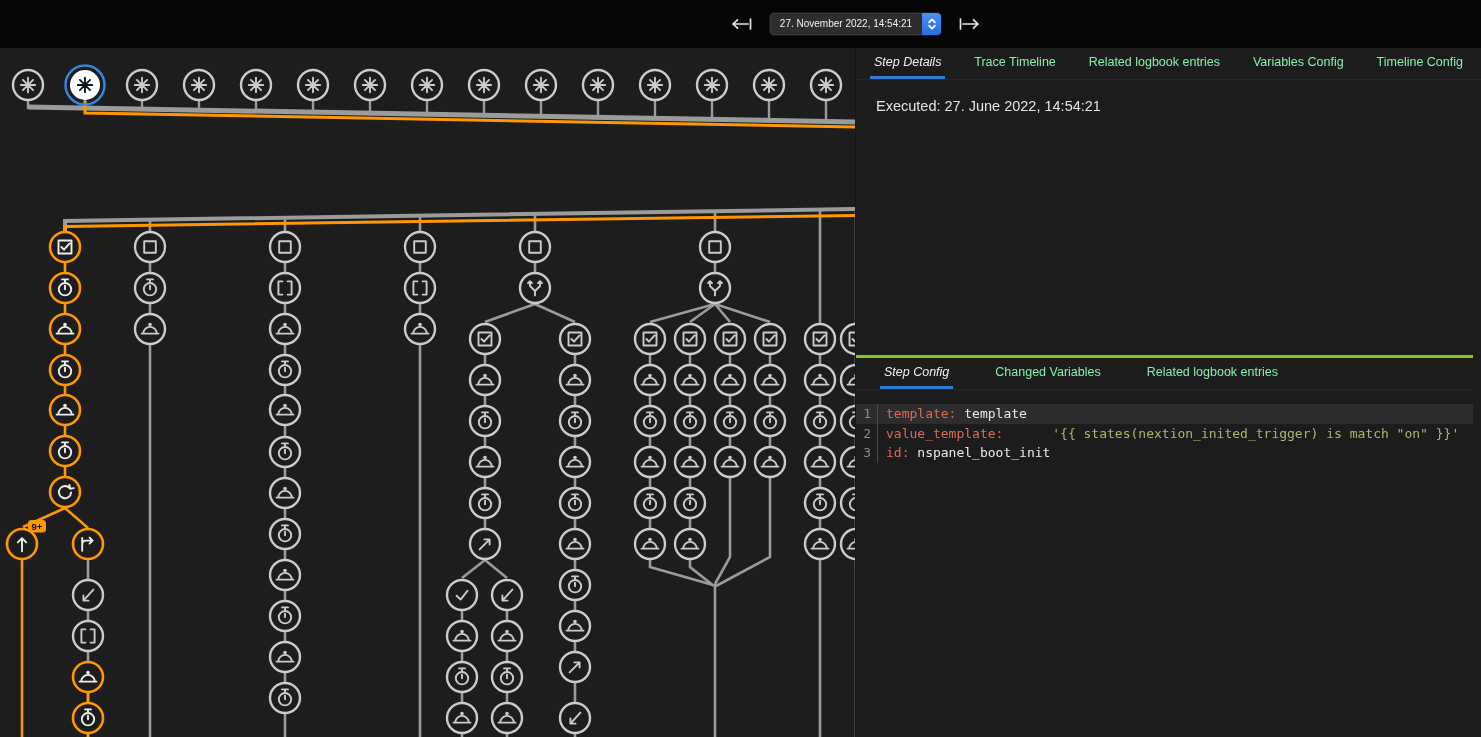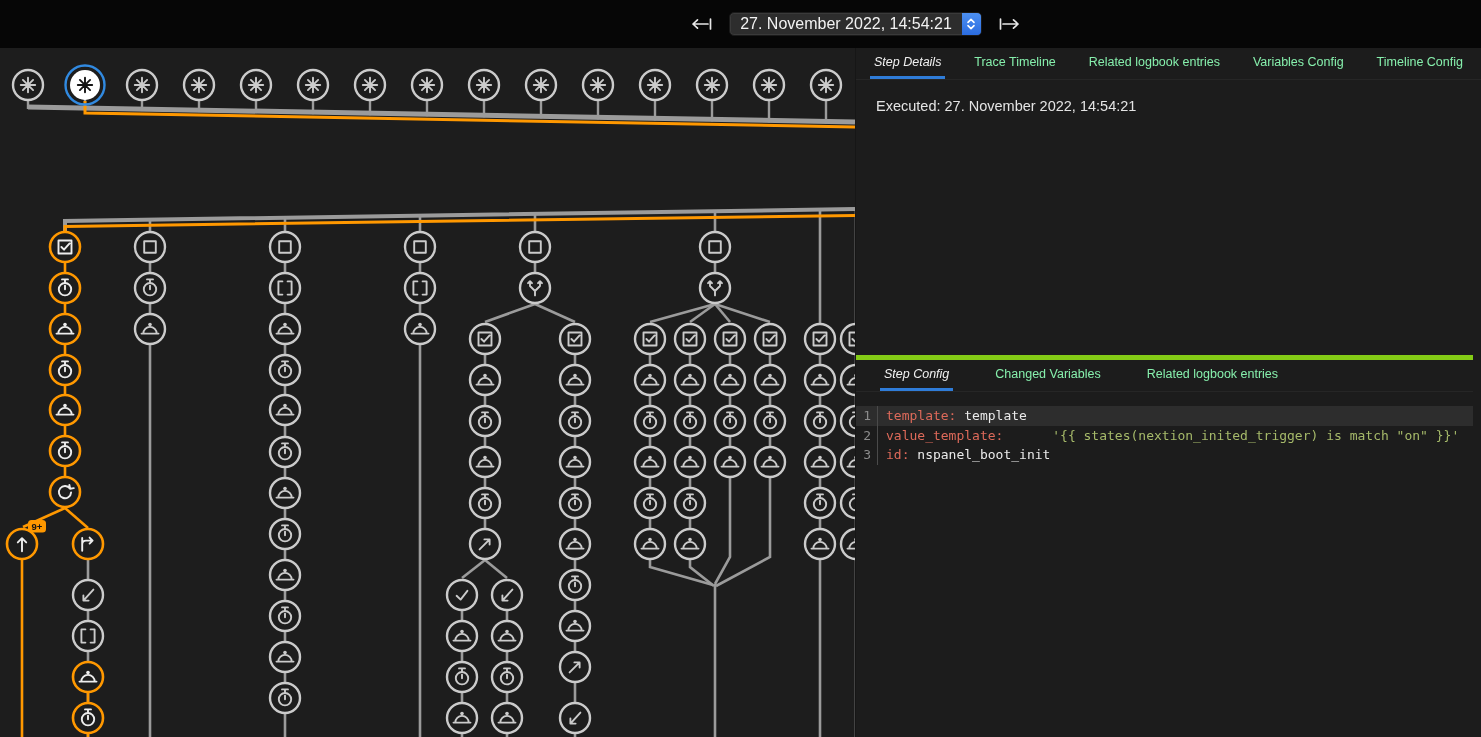"27. November 2022, 14:54:21" .selector .val { font-size: 16px -> 10px }
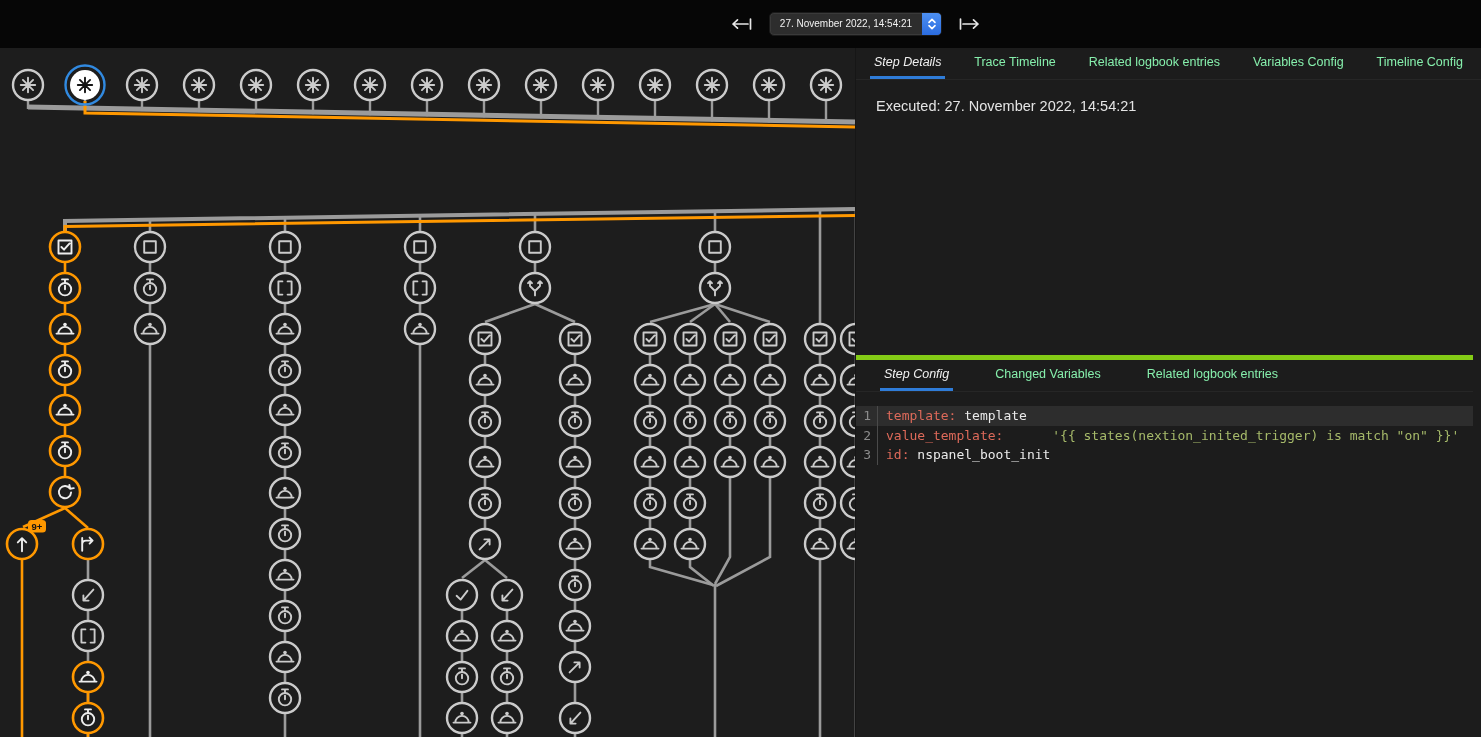"Executed: 27. November 2022, 14:54:21" div.executed { text: November -> June }
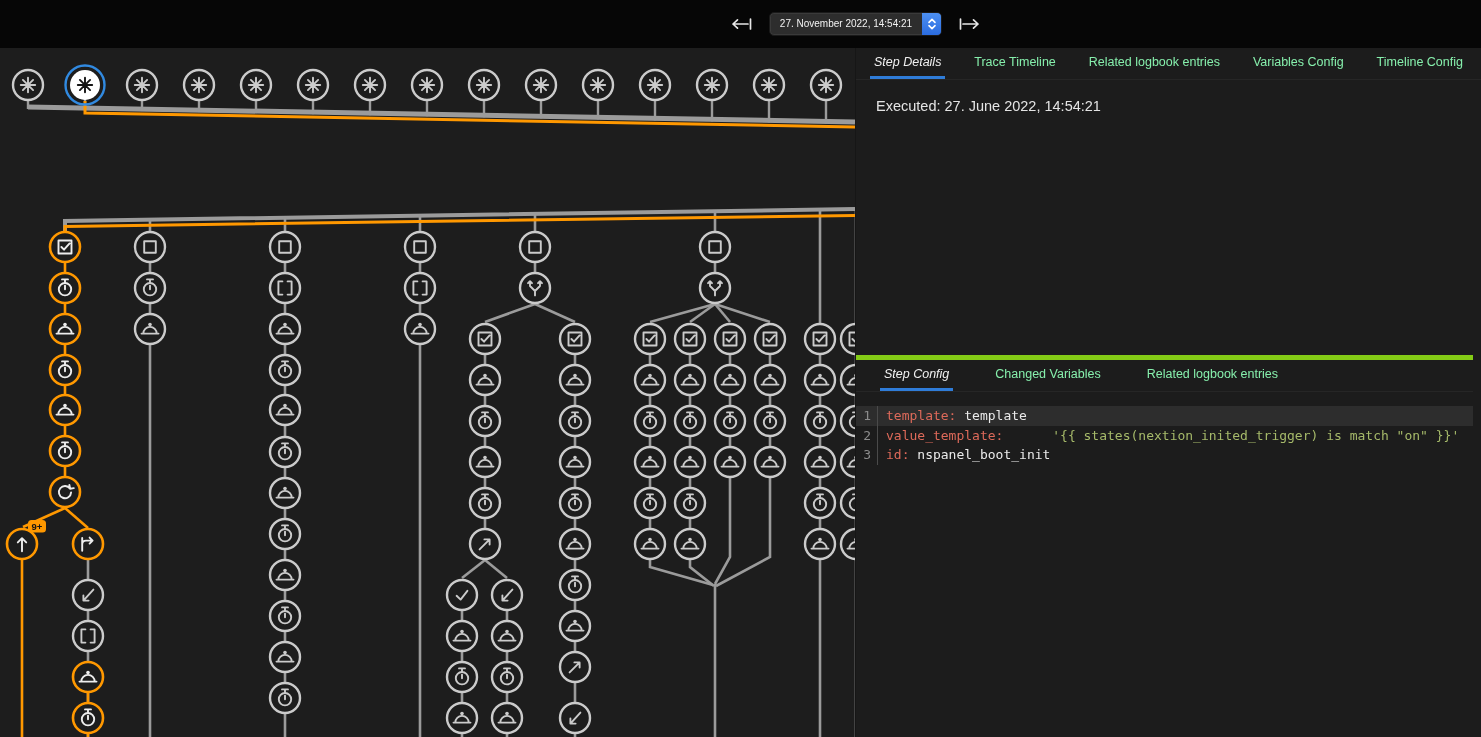"Step Config" .bottom-pane { border-top: 5px solid #84cc16 -> 3px solid #84cc16 }
